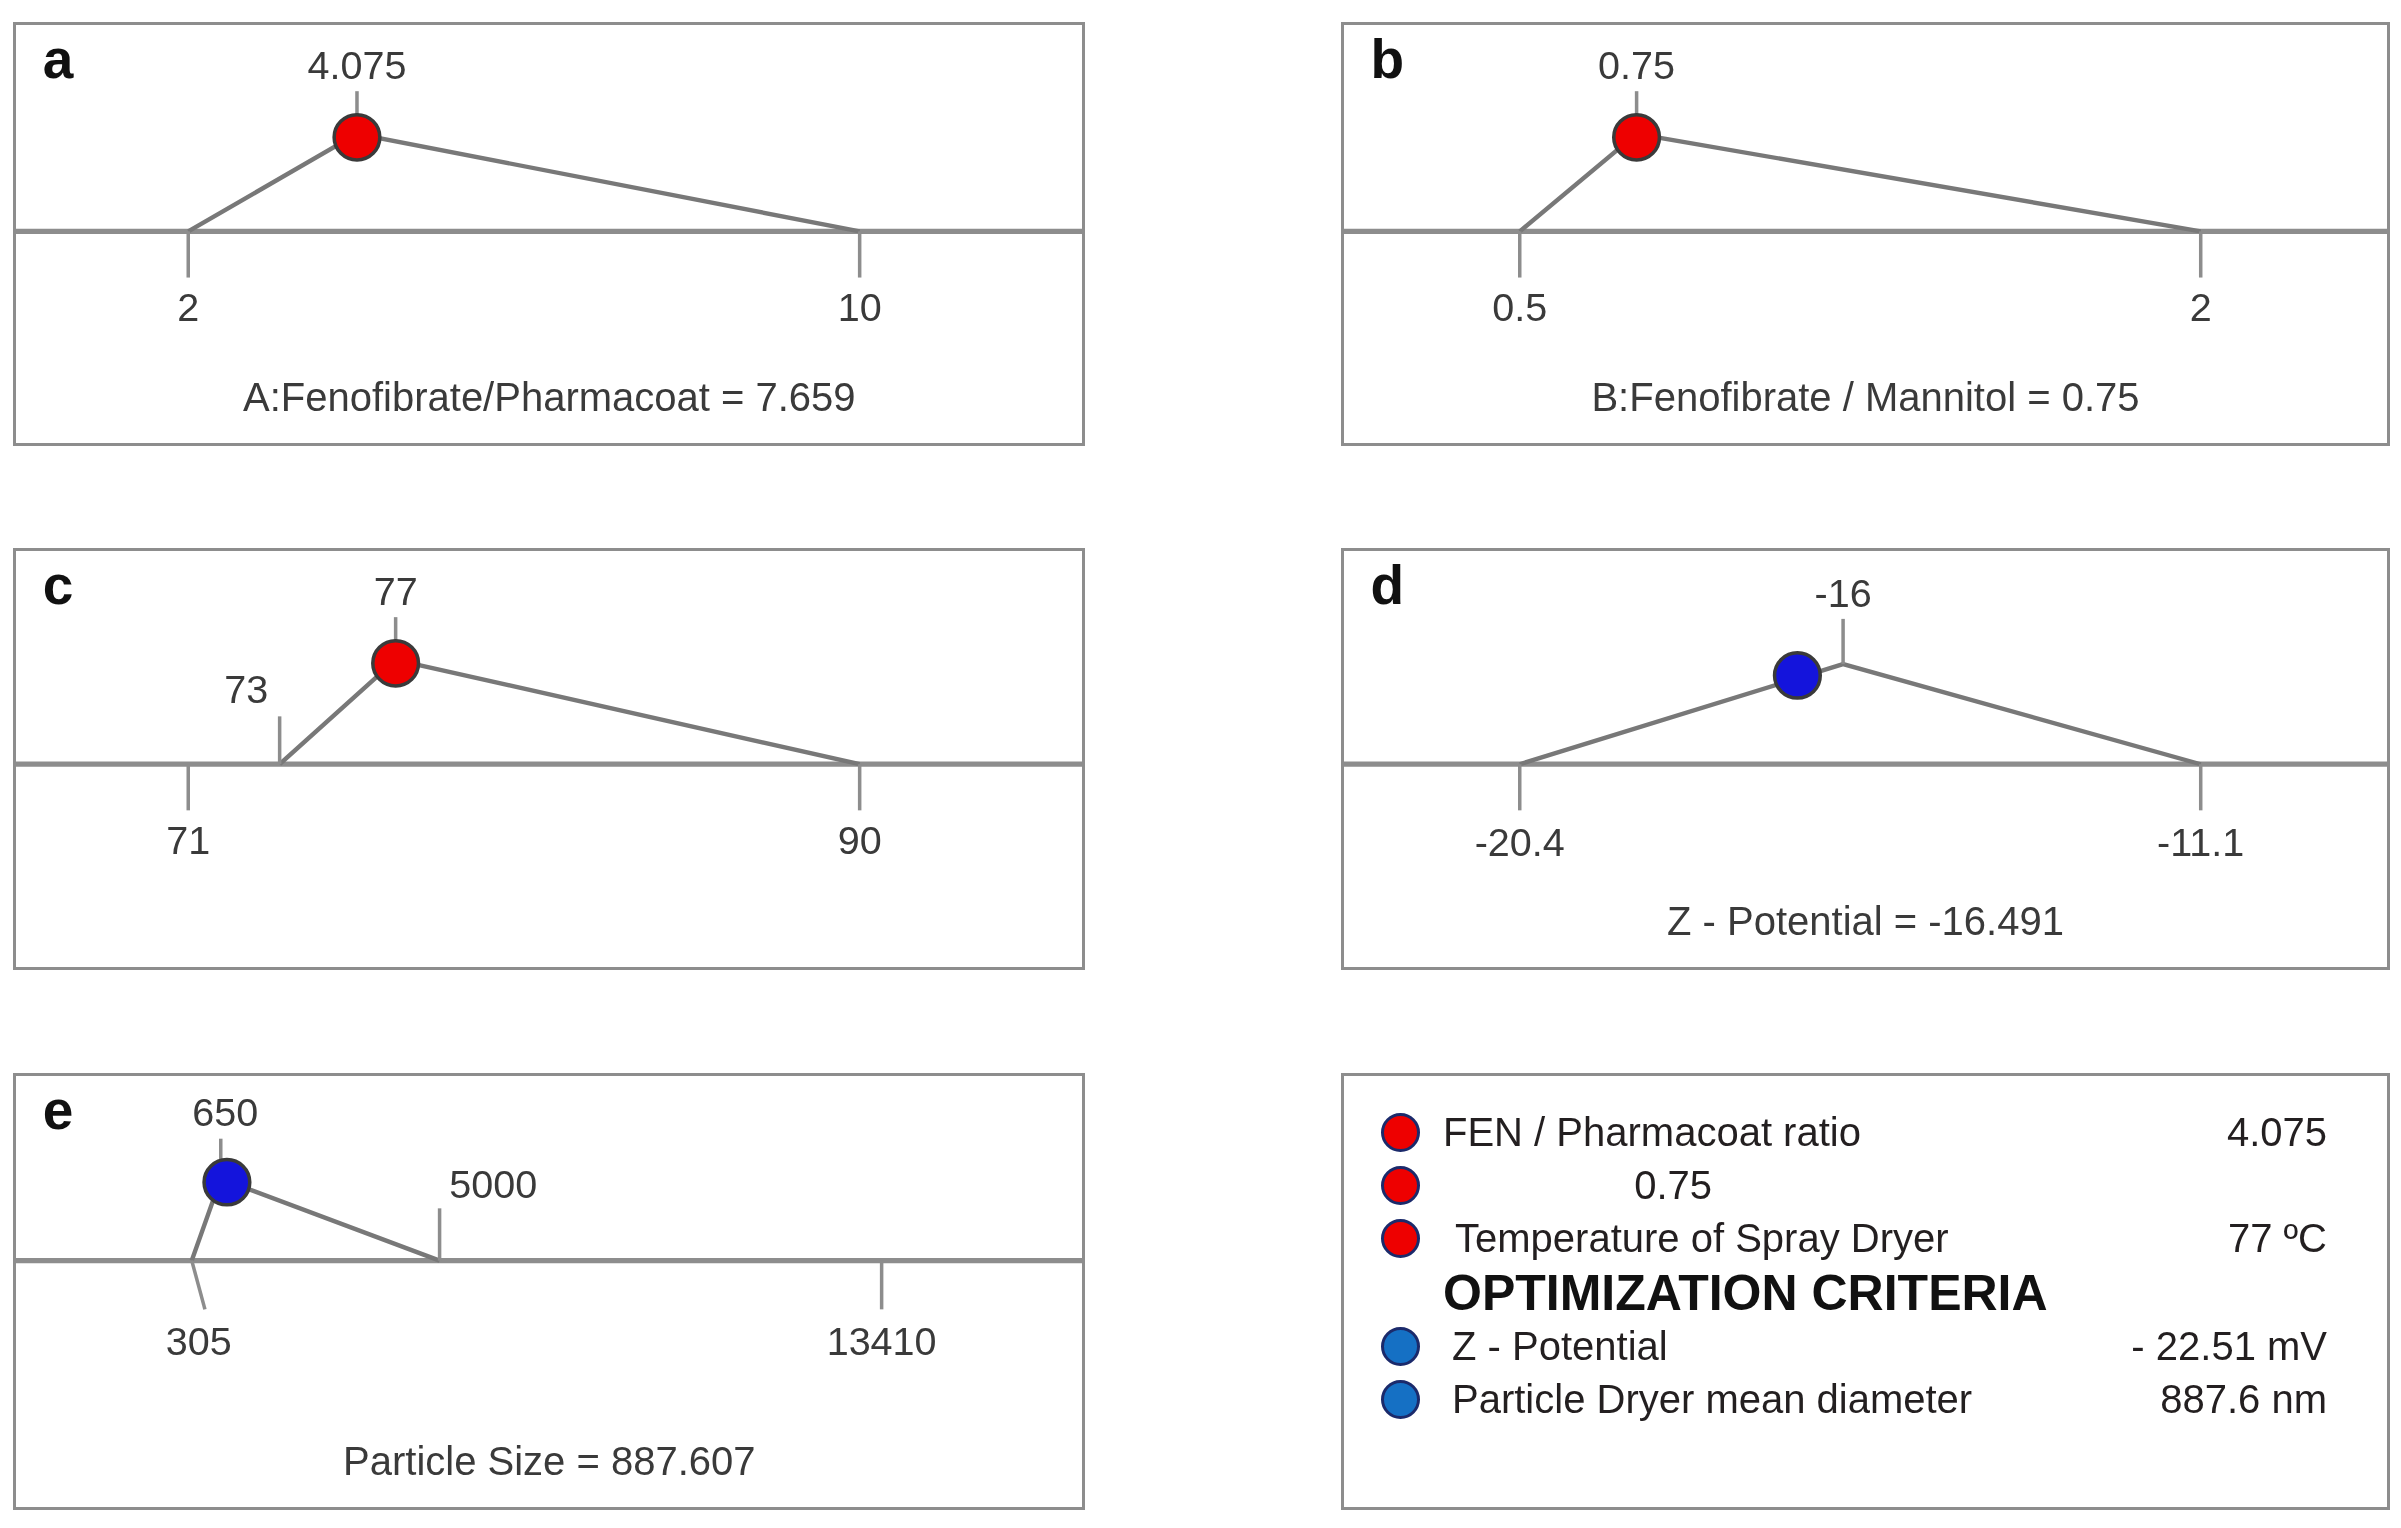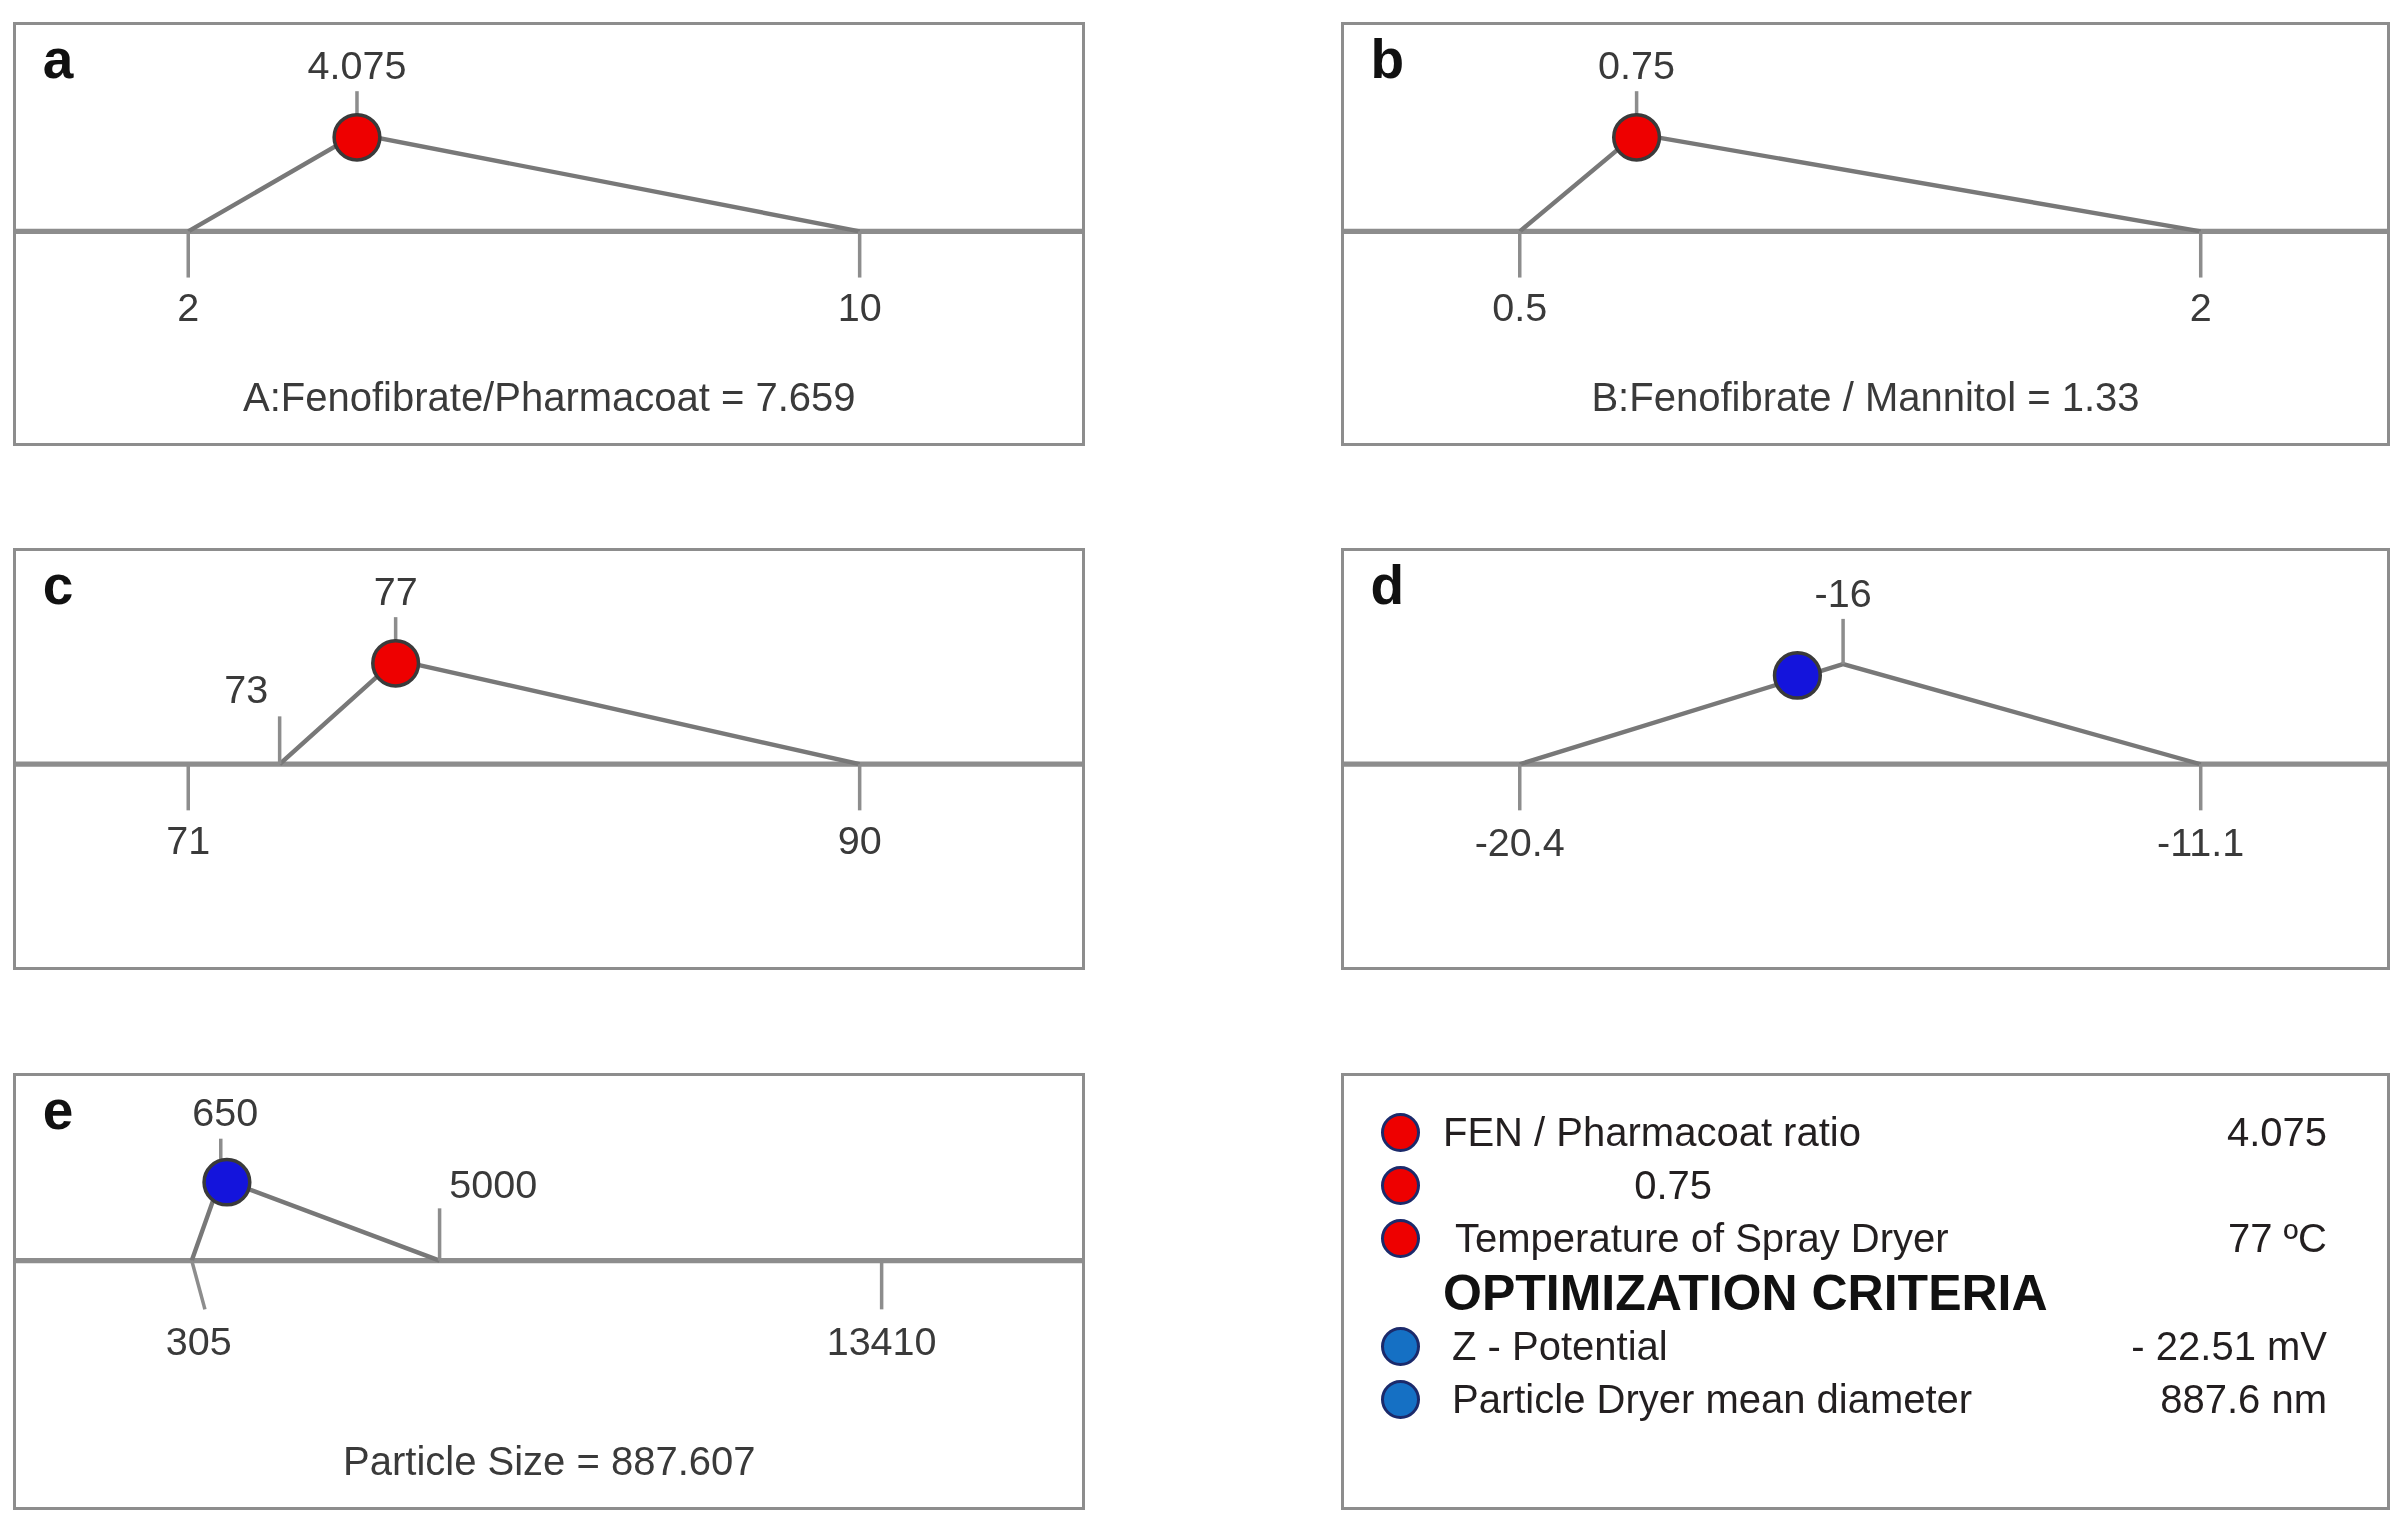"B:Fenofibrate / Mannitol = 1.33" div.caption { text: 1.33 -> 0.75 }
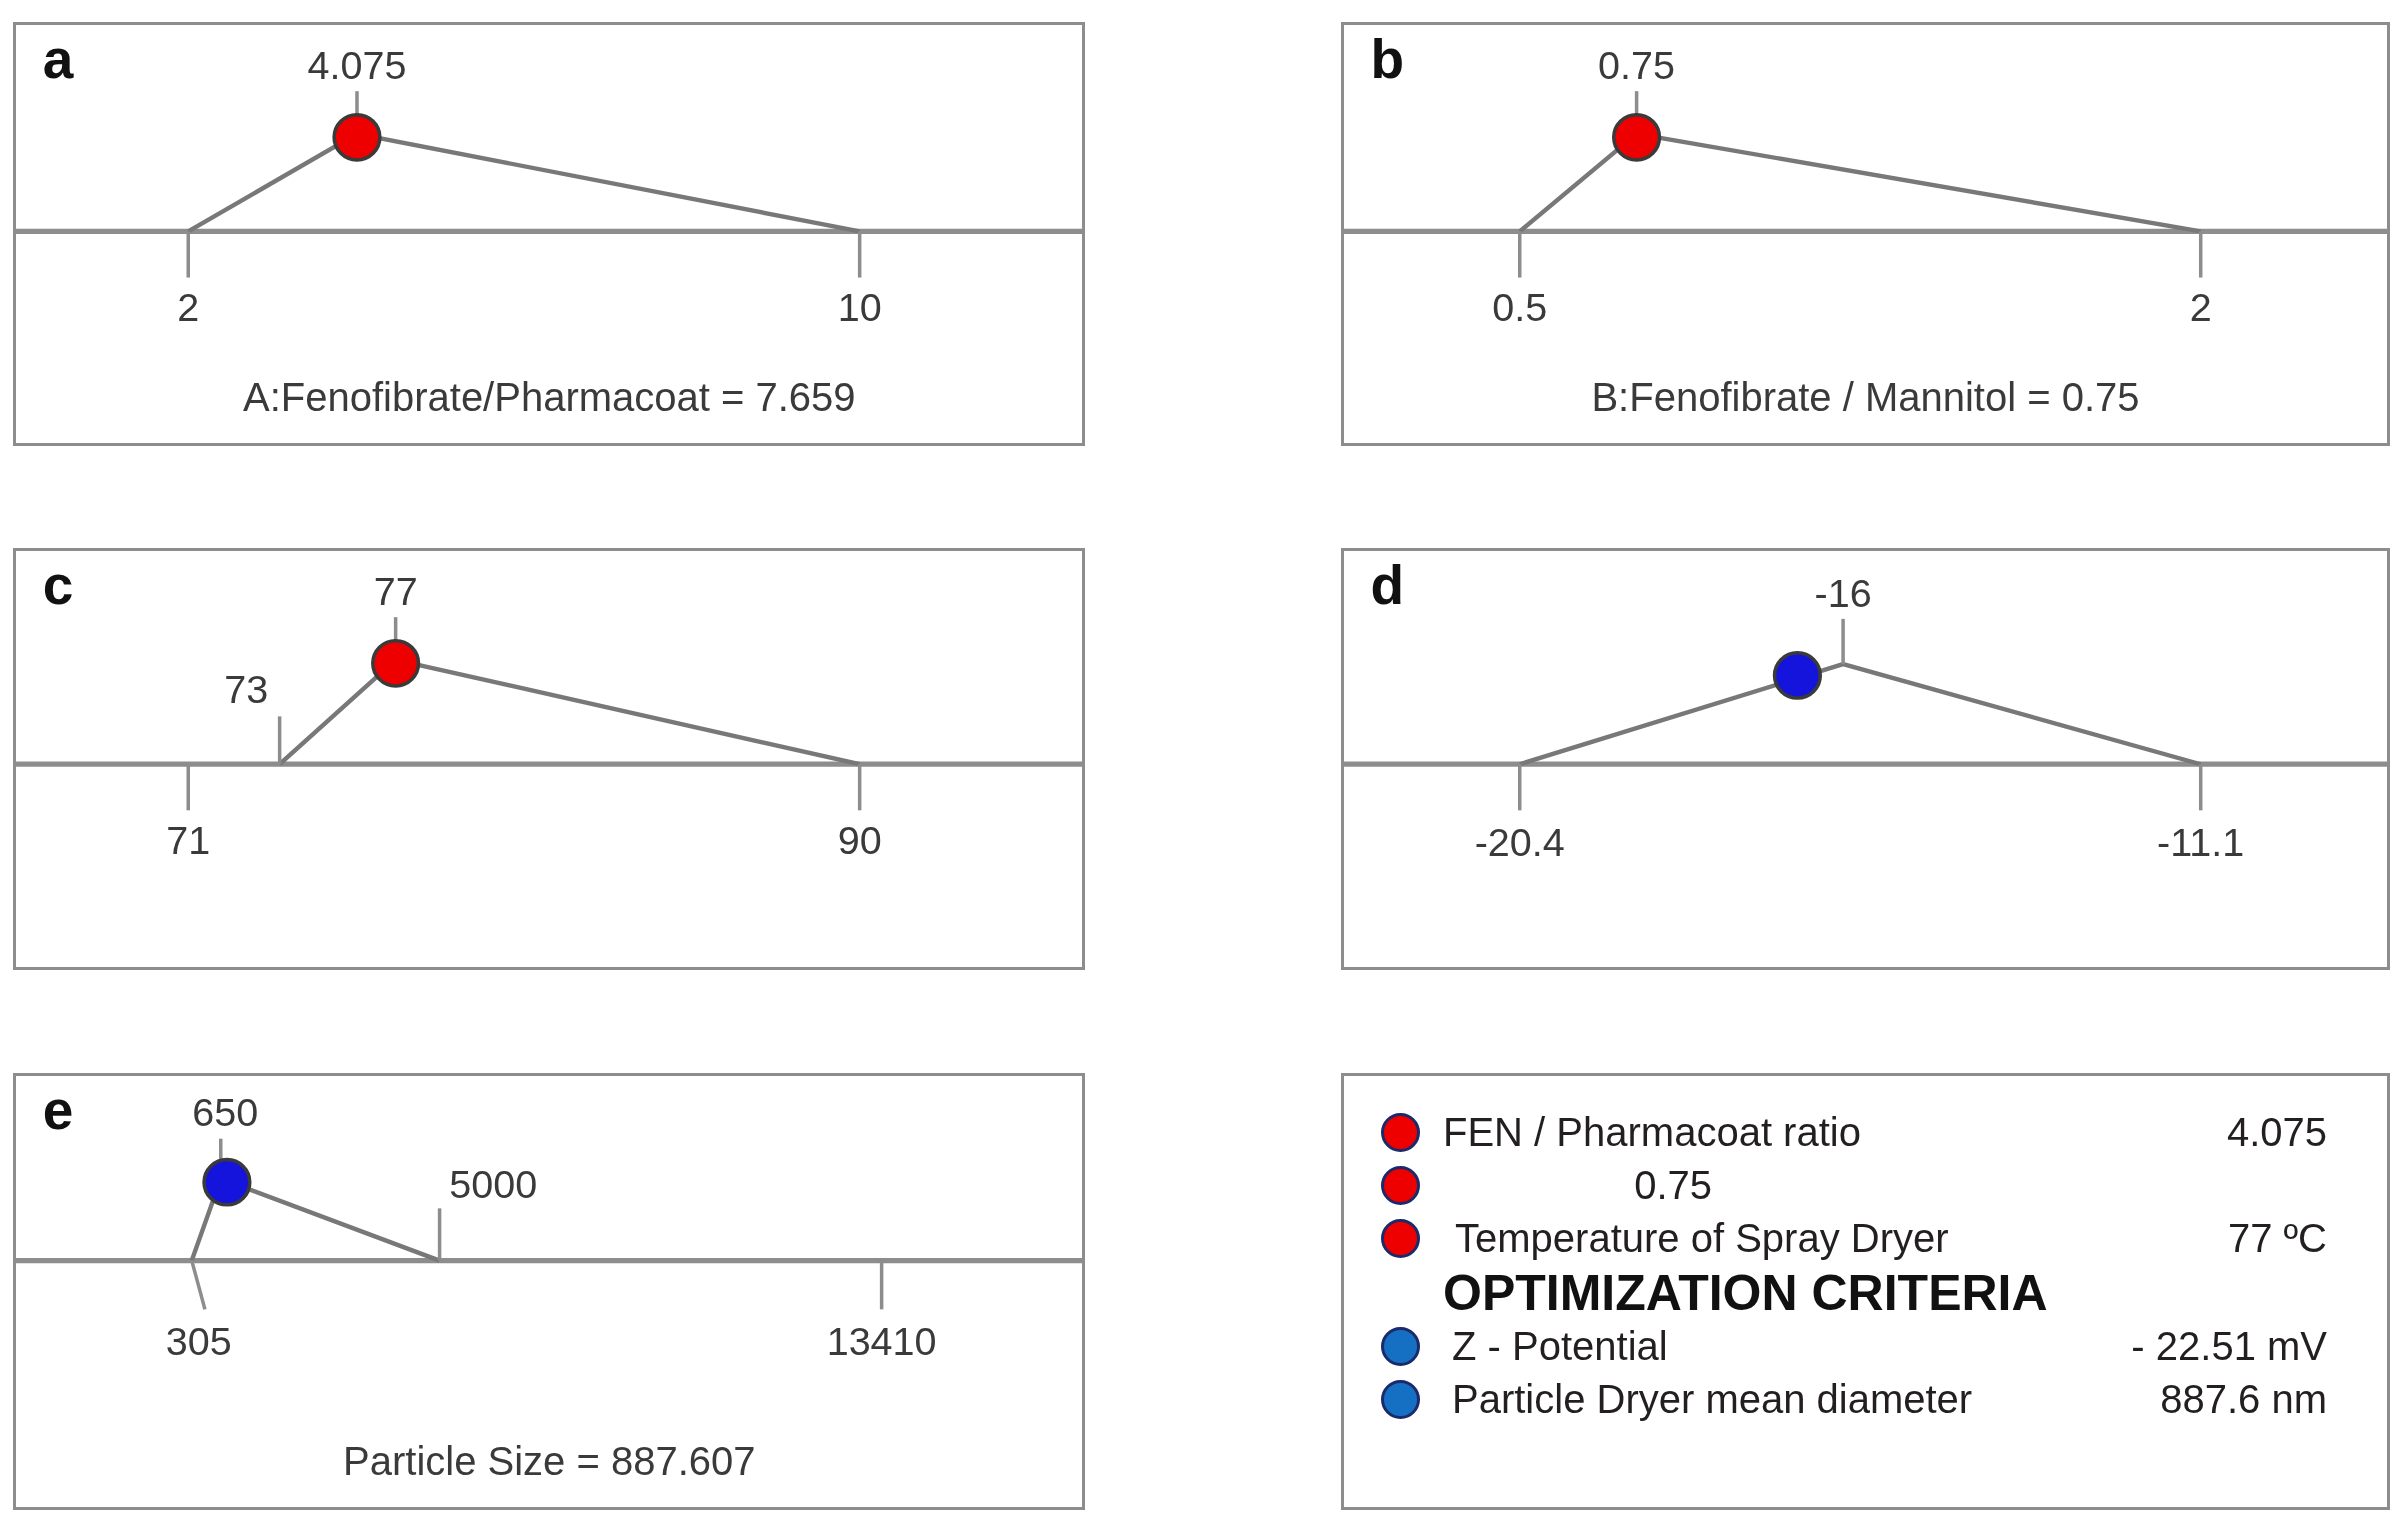"Z - Potential = -16.491" div.caption { html: none -> <div>Z - Potential = -16.491</div> }
